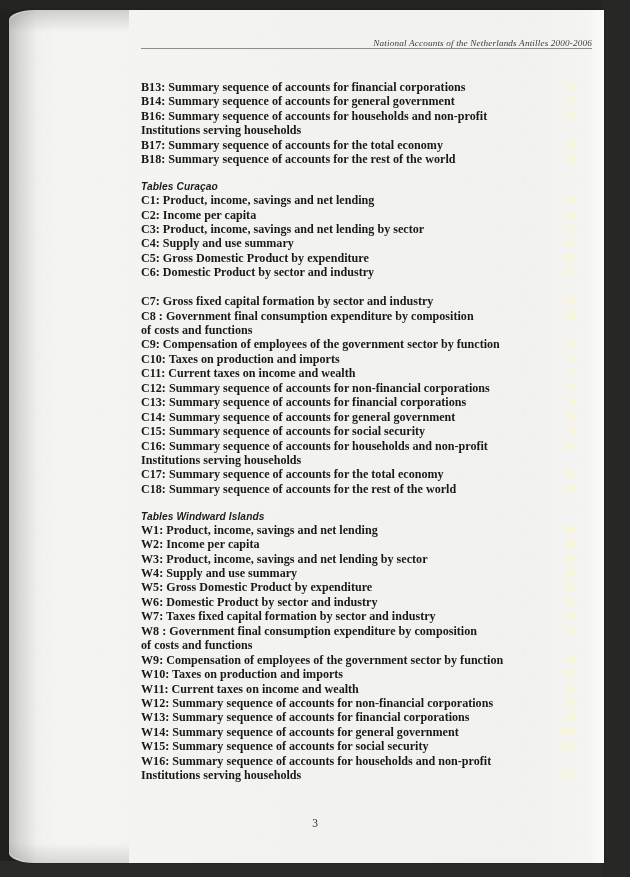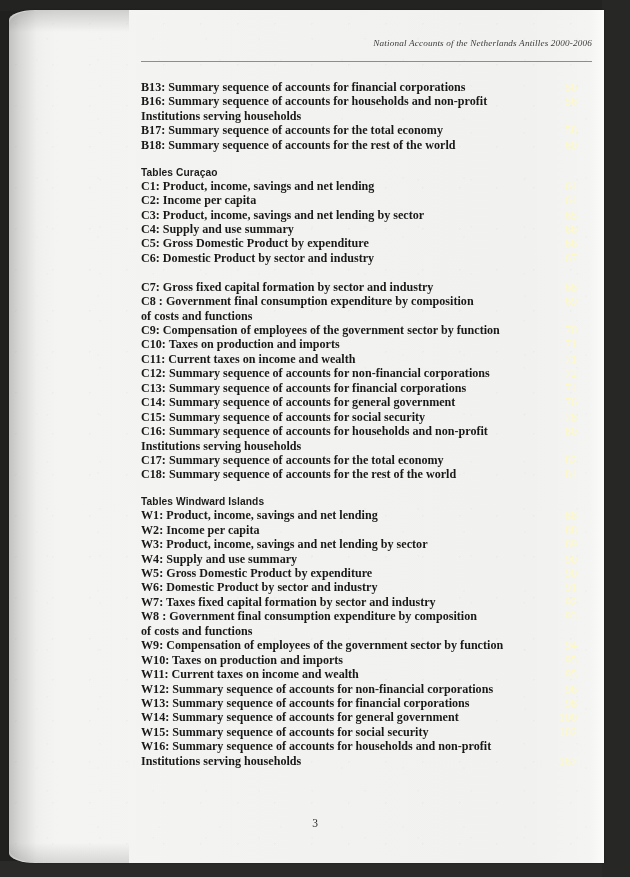"National Accounts of the Netherlands" .runhead { padding-bottom: 13px -> 0 }
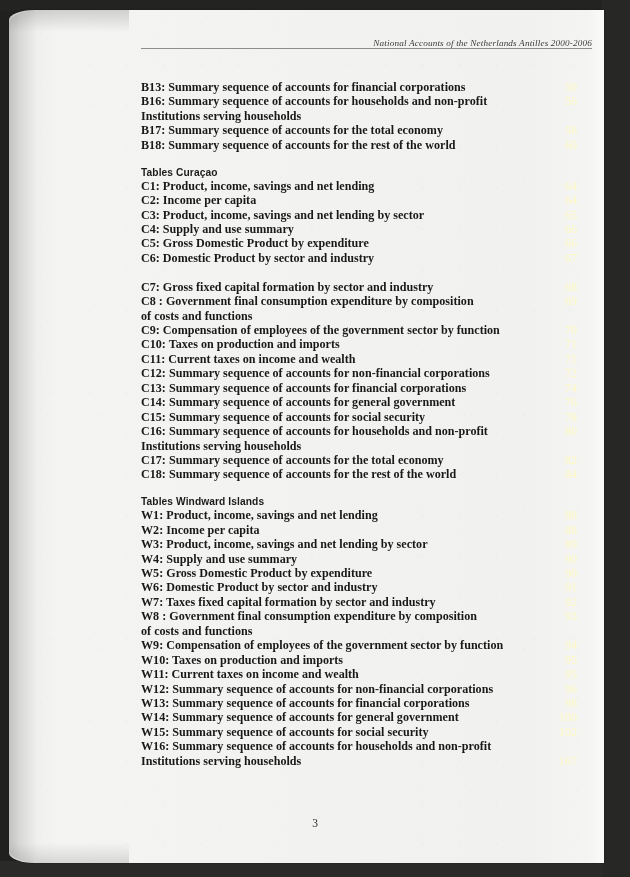"B14: Summary sequence of accounts" div.entry { html: none -> <div><span>B14: Summary sequence of accounts for general government</span><span>52</span></div> }
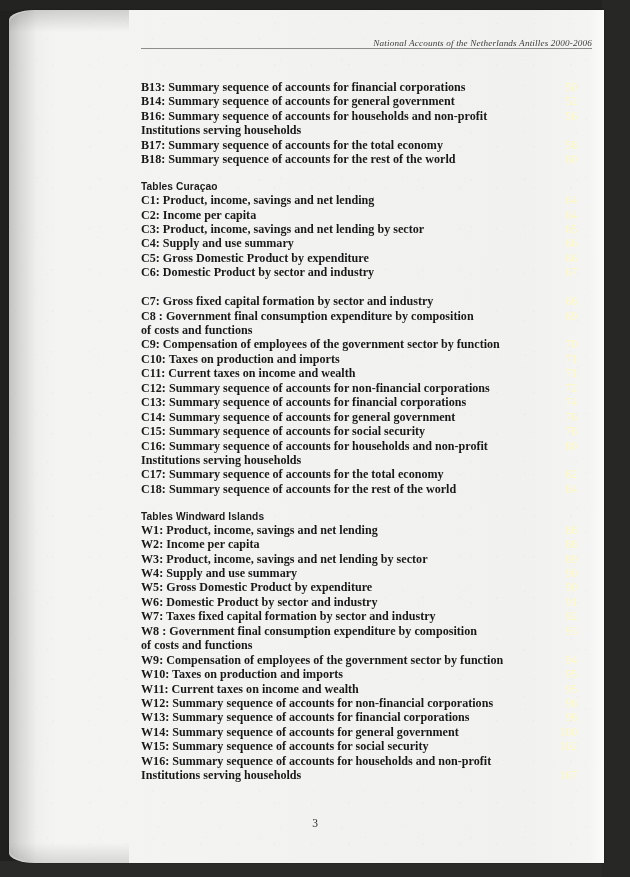"Tables Curaçao" .section-head { font-style: none -> italic }
